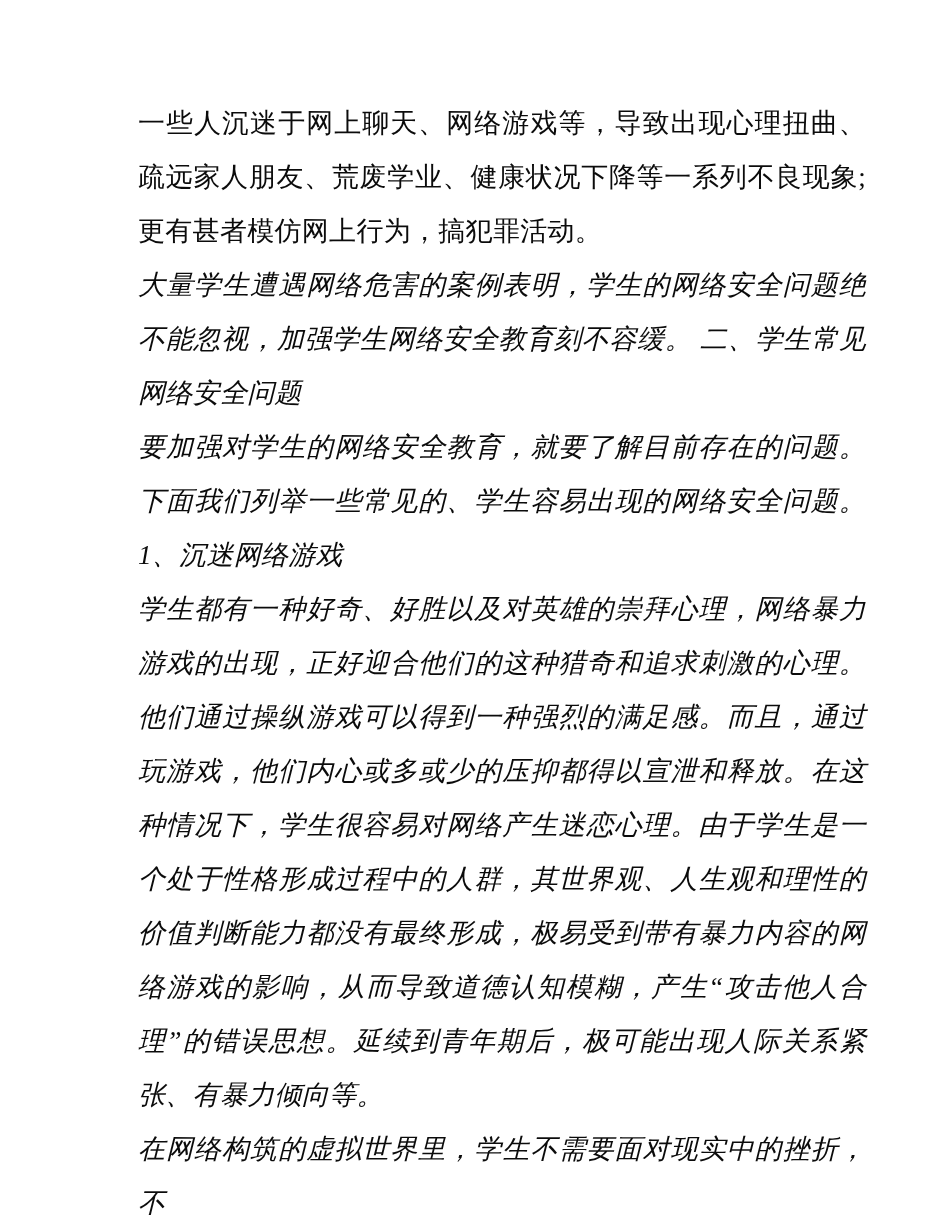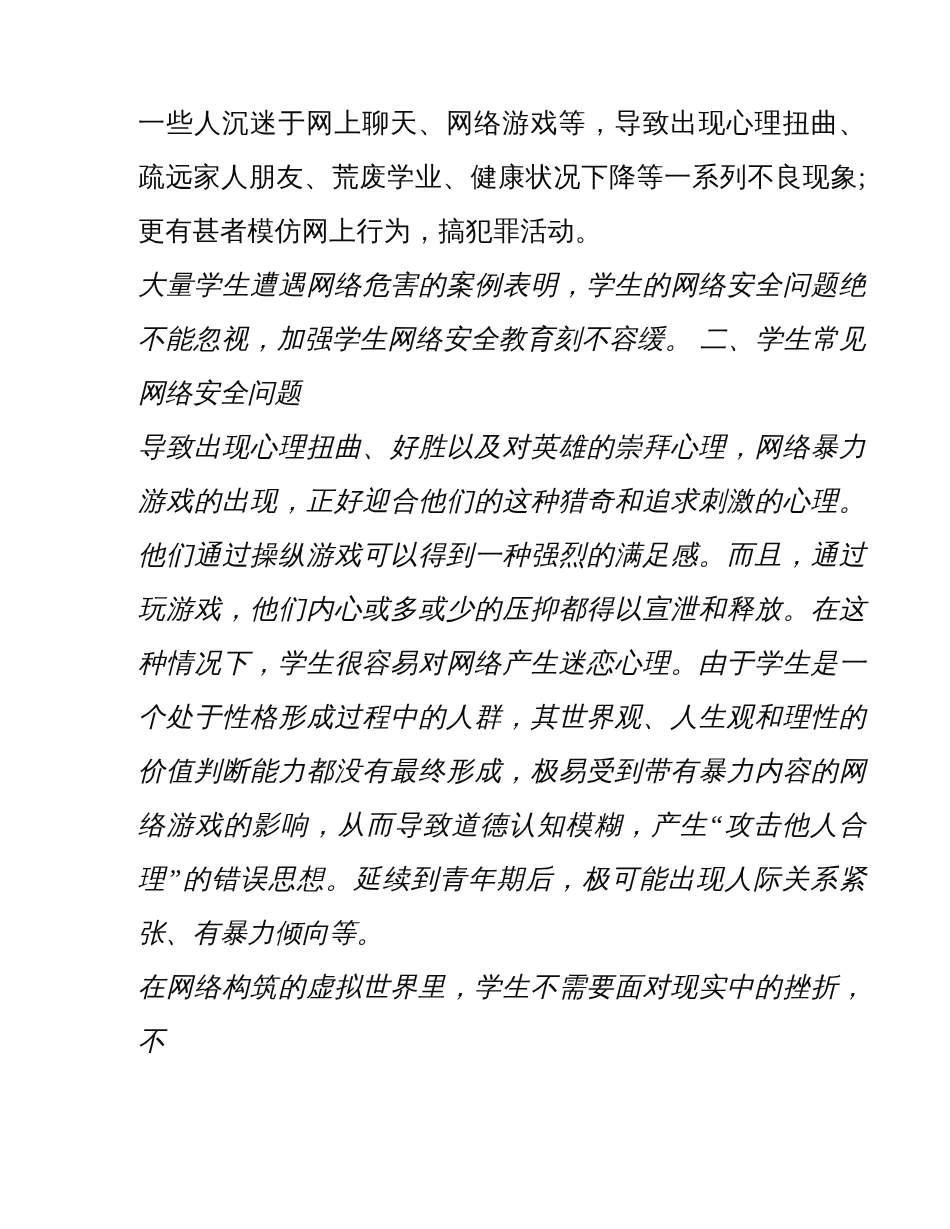"要加强对学生的网络安全教育，就要了解目前存在的问题。下面我们列举一些常见的、学生" p.para { html: none -> <p>要加强对学生的网络安全教育，就要了解目前存在的问题。下面我们列举一些常见的、学生容易出现的网络安全问题。 1、沉迷网络游戏</p> }
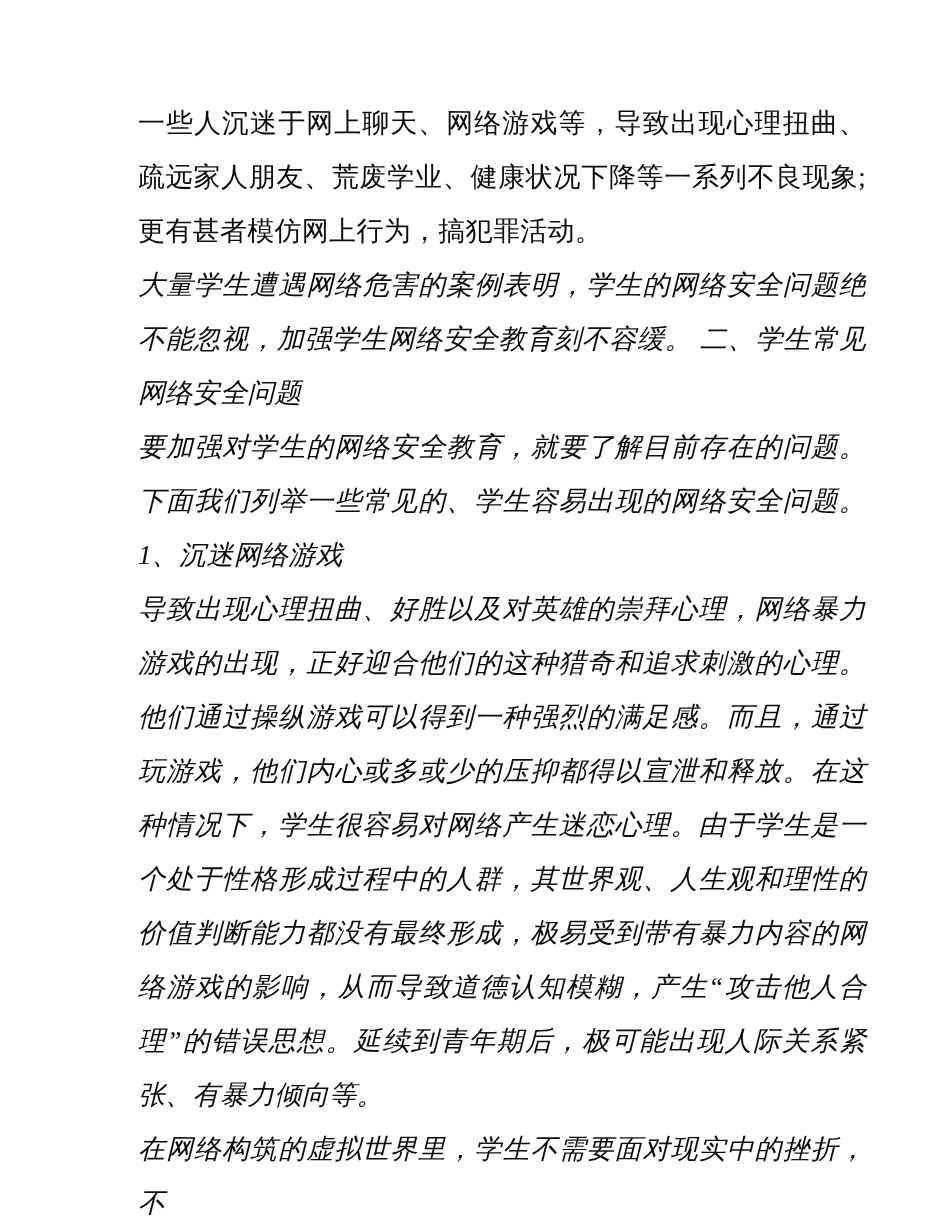"导致出现心理扭曲、好胜以及对英雄的崇拜心理，网络暴力游戏的出现，正好迎合他们的这" p.para { text: 导致出现心理扭曲 -> 学生都有一种好奇 }
